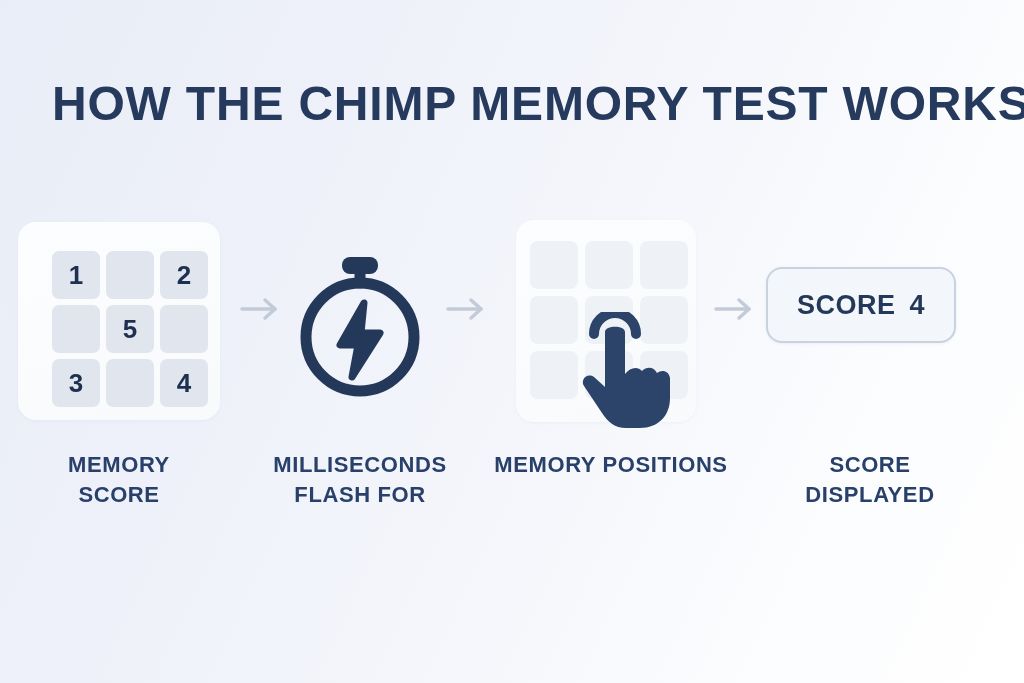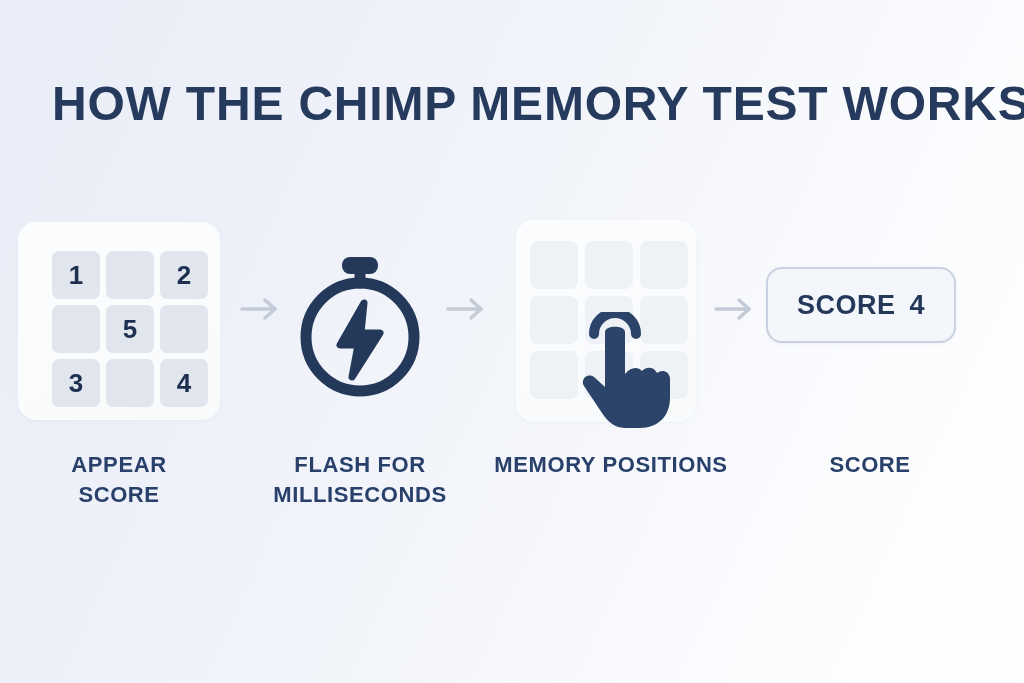"APPEAR" span.line { text: APPEAR -> MEMORY }
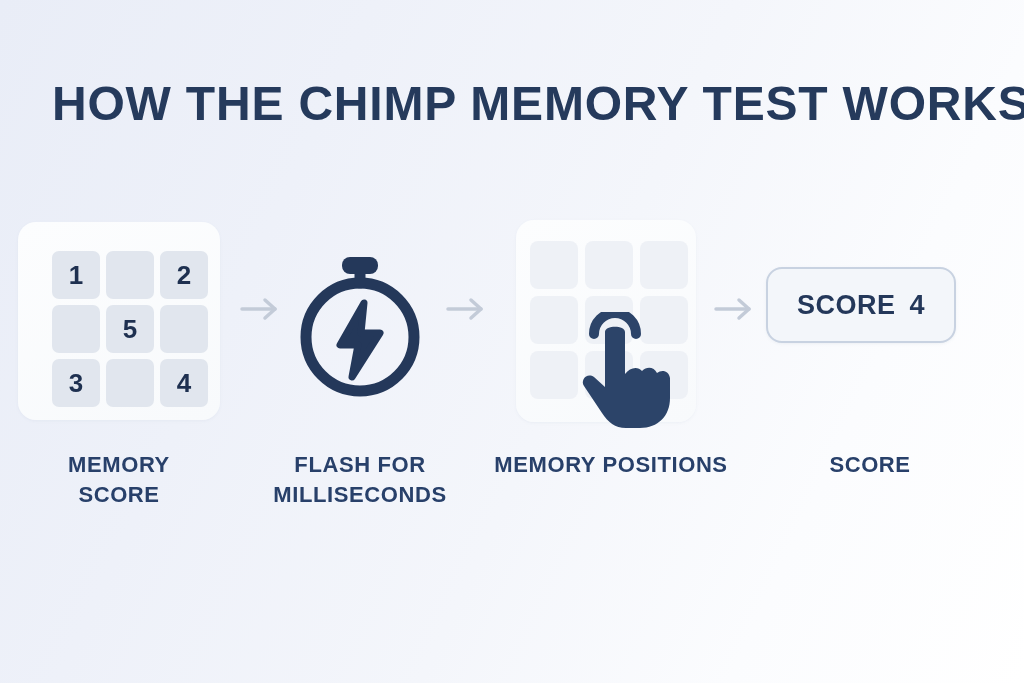"FLASH FOR" span.line { order: before "MILLISECONDS" -> after "MILLISECONDS" }
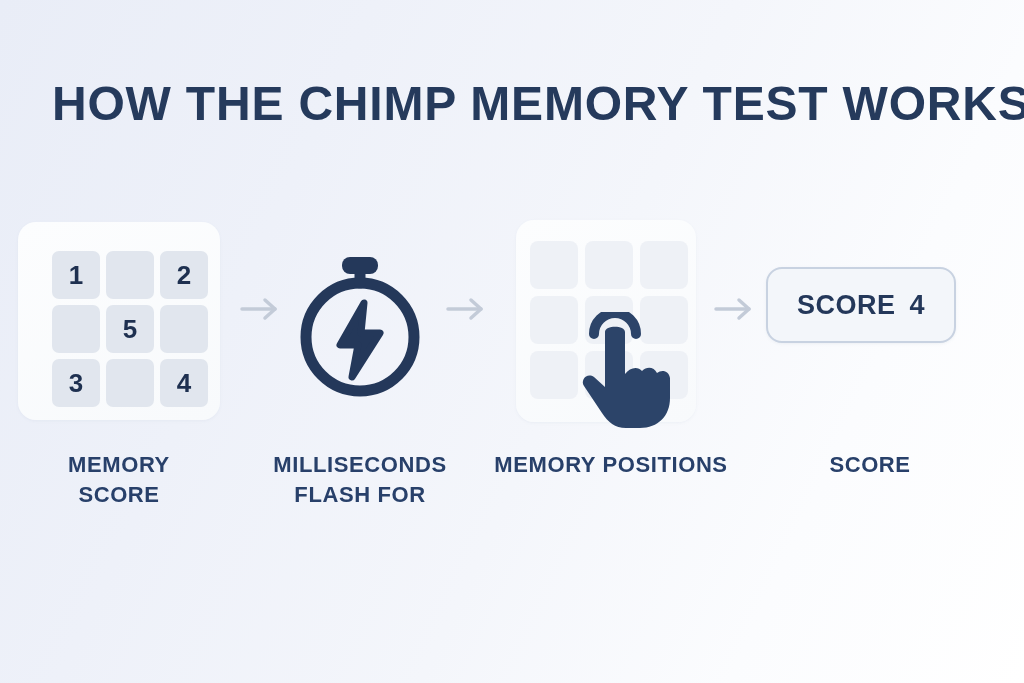"DISPLAYED" span.line { html: none -> <span>DISPLAYED</span> }
